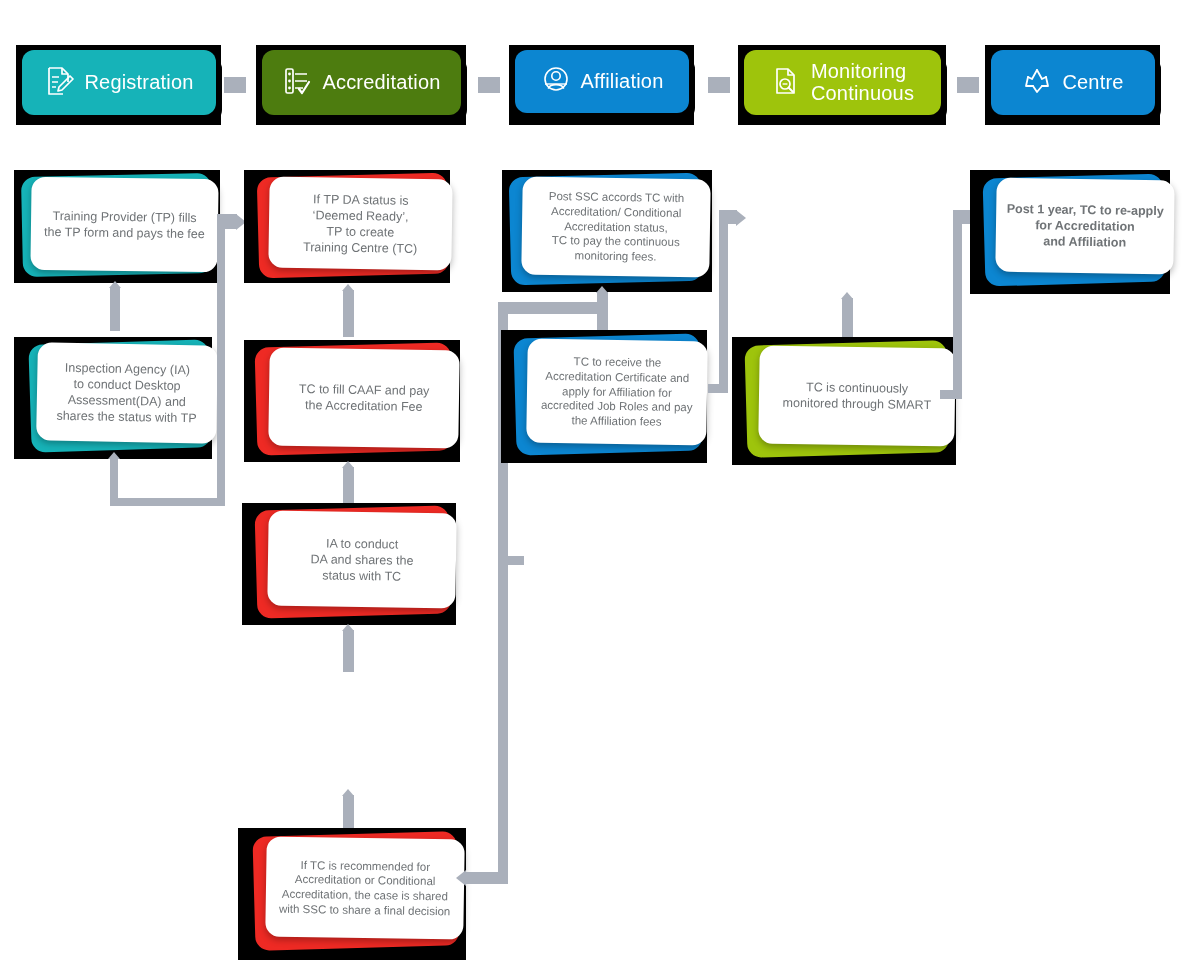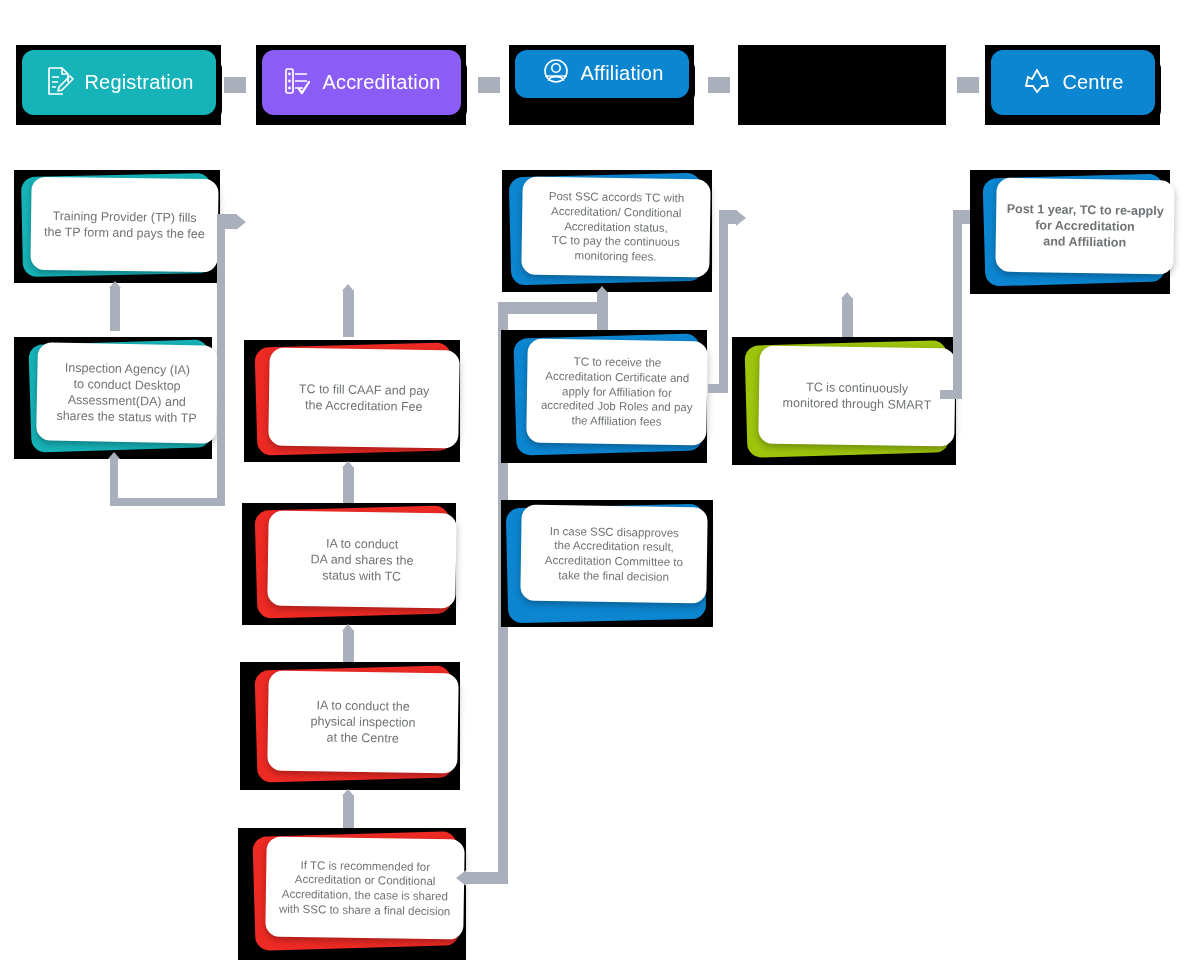"Accreditation" div.stage { background: #8b5cf6 -> #4d7c0f }
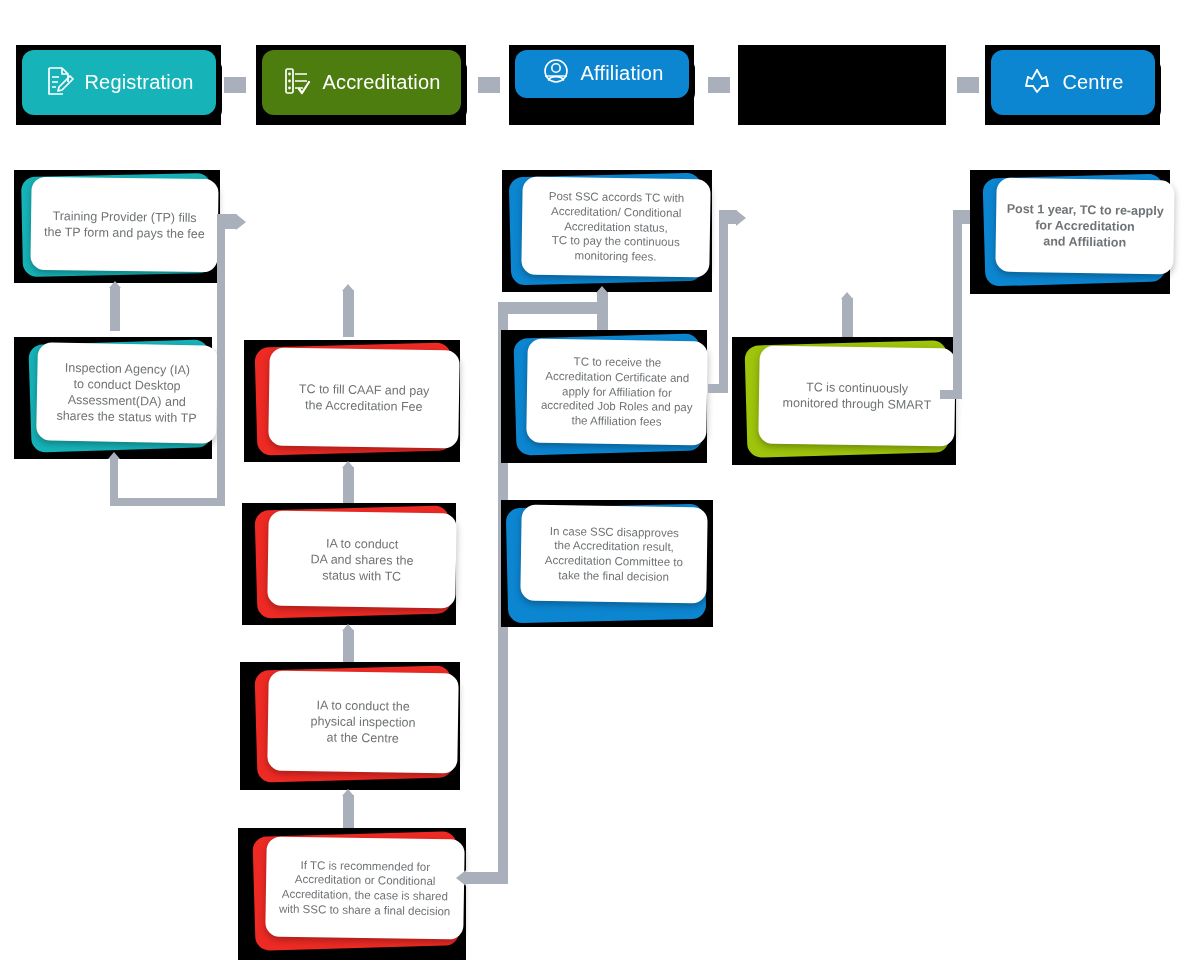"Affiliation" div.stage { height: 48px -> 63px }
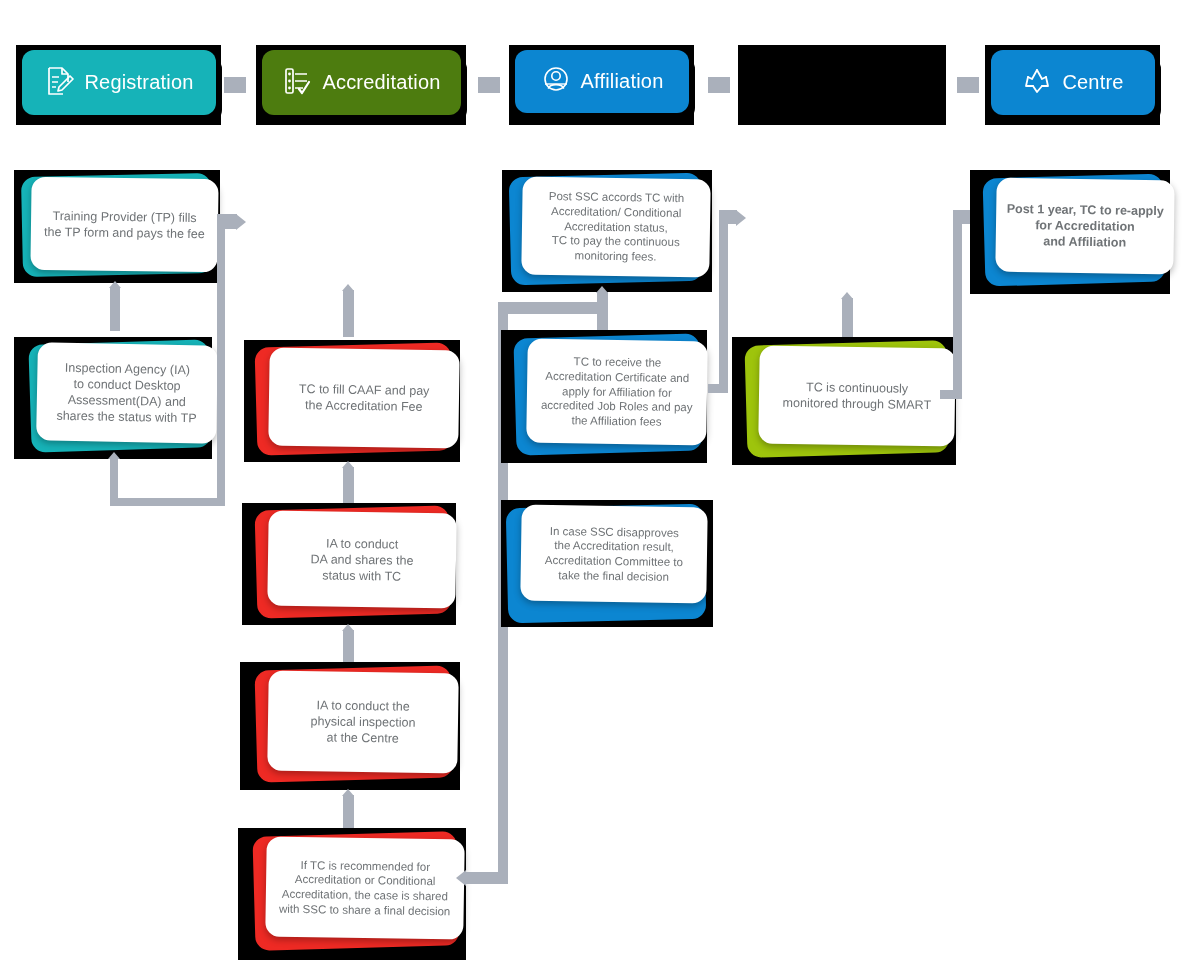"Monitoring" div.stage { html: none -> <div> <span> <svg> <path></path> <path></path> <circle></circle> <path></path> <path></path> </svg> </span> <span>Monitoring Continuous</span> </div> }
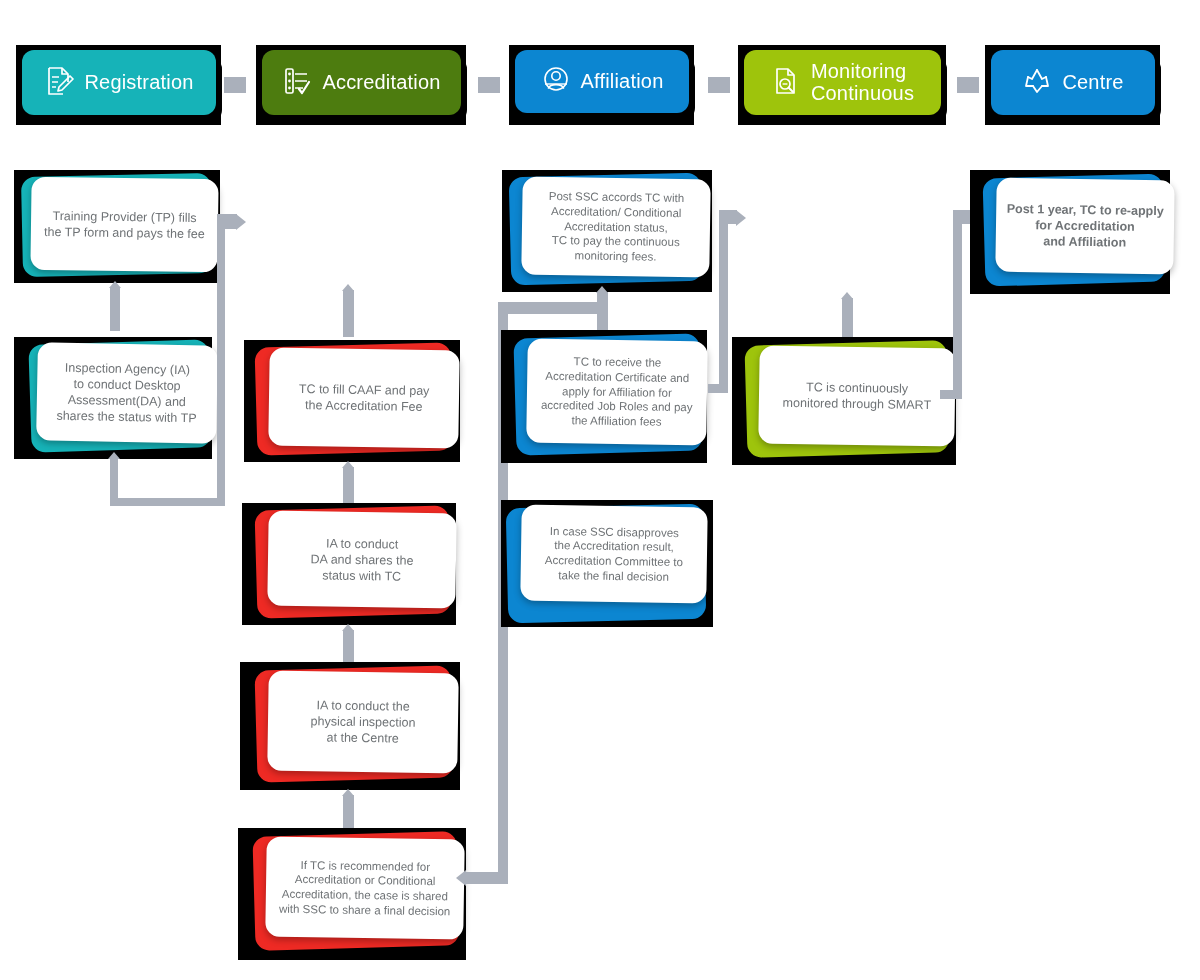"If TP DA status is" div.card-wrap { html: none -> <div> <div></div> <div></div> <div> <span>If TP DA status is ‘Deemed Ready’, TP to create Training Centre (TC)</span> </div> </div> }
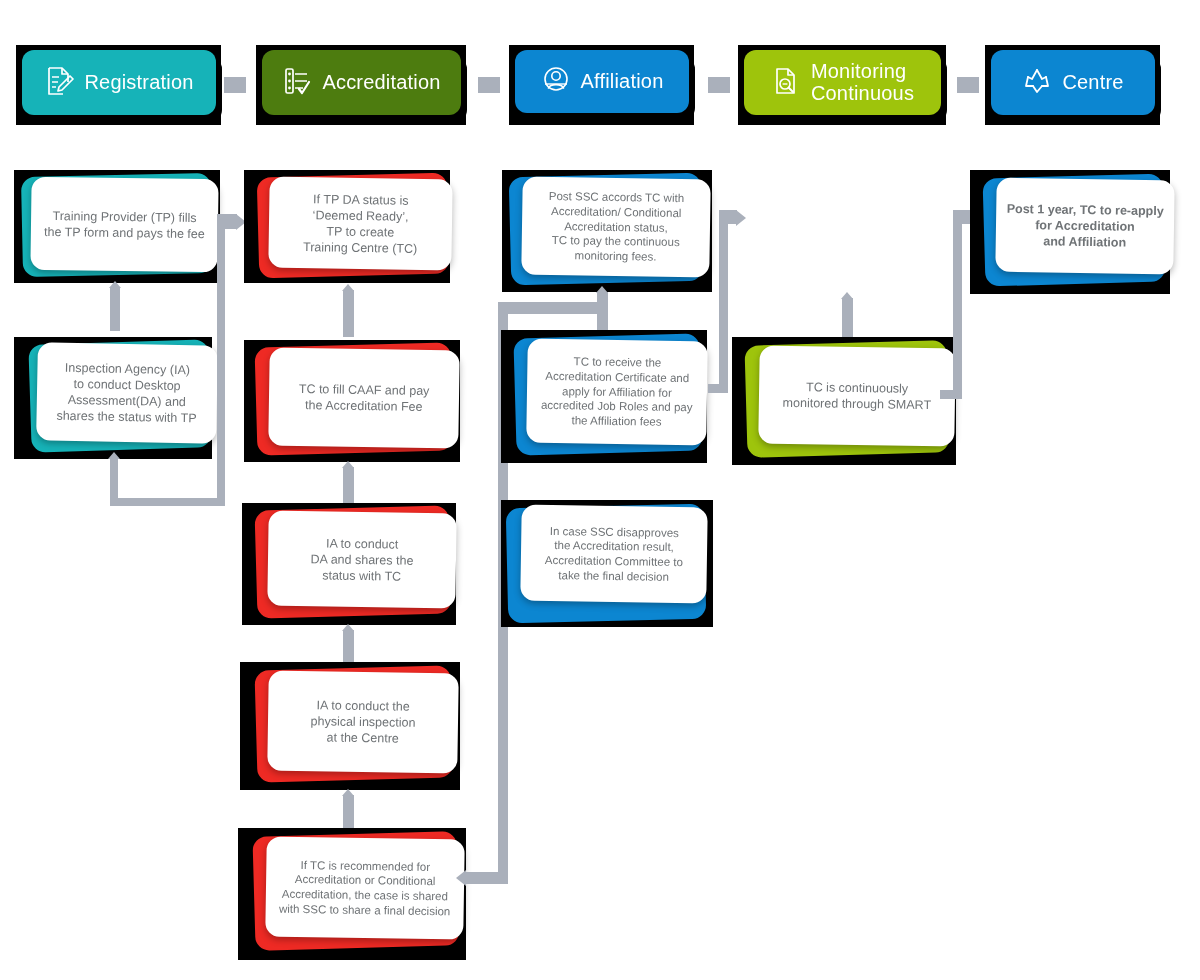"In case SSC disapproves" div.card-wrap { html: <div> <div></div> <div></div> <div> <span>In case SSC disapproves the Accreditation result, Accreditation Committee to take the final decision</span> </div> </div> -> none }
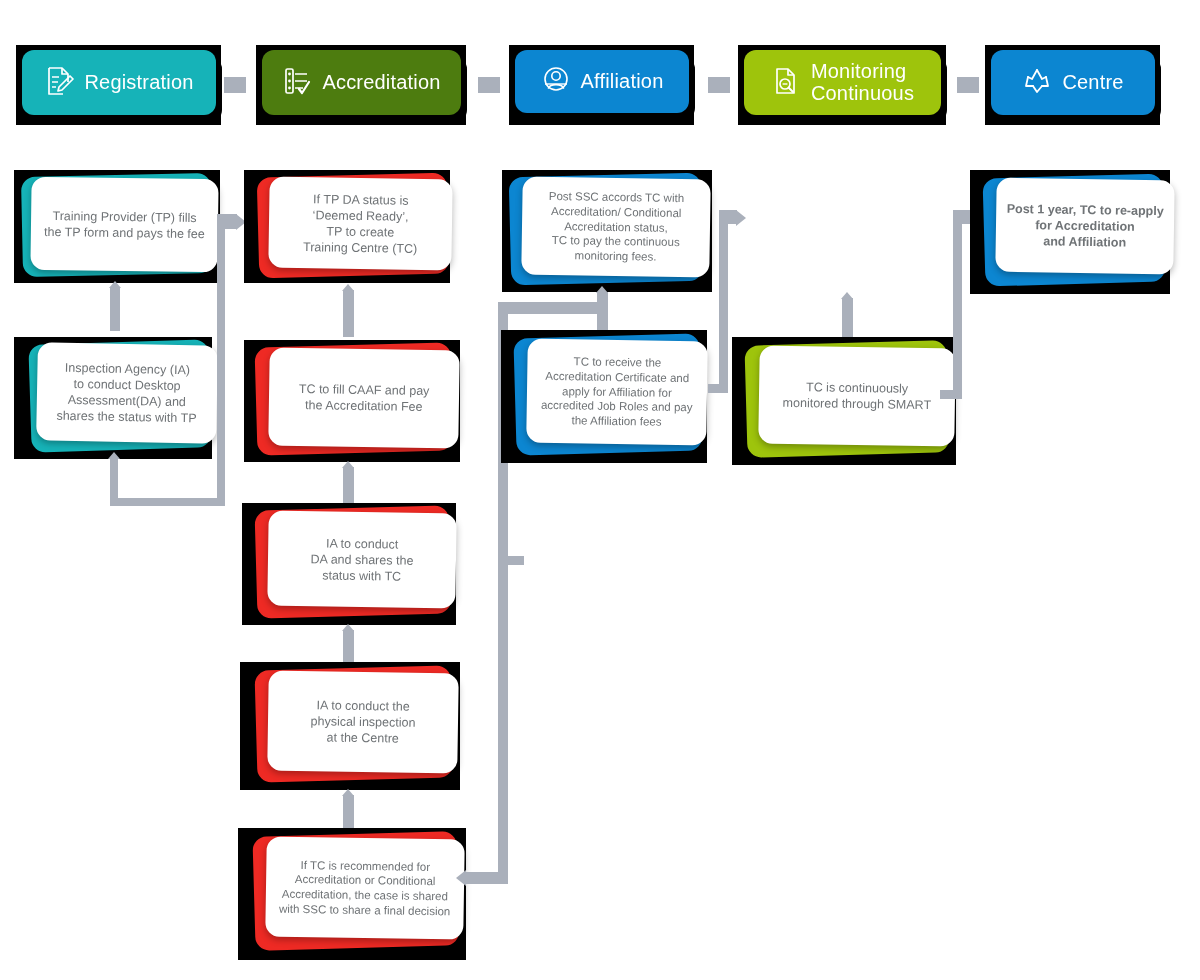"IA to conduct the" div.card-wrap { html: <div> <div></div> <div></div> <div> <span>IA to conduct the physical inspection at the Centre</span> </div> </div> -> none }
